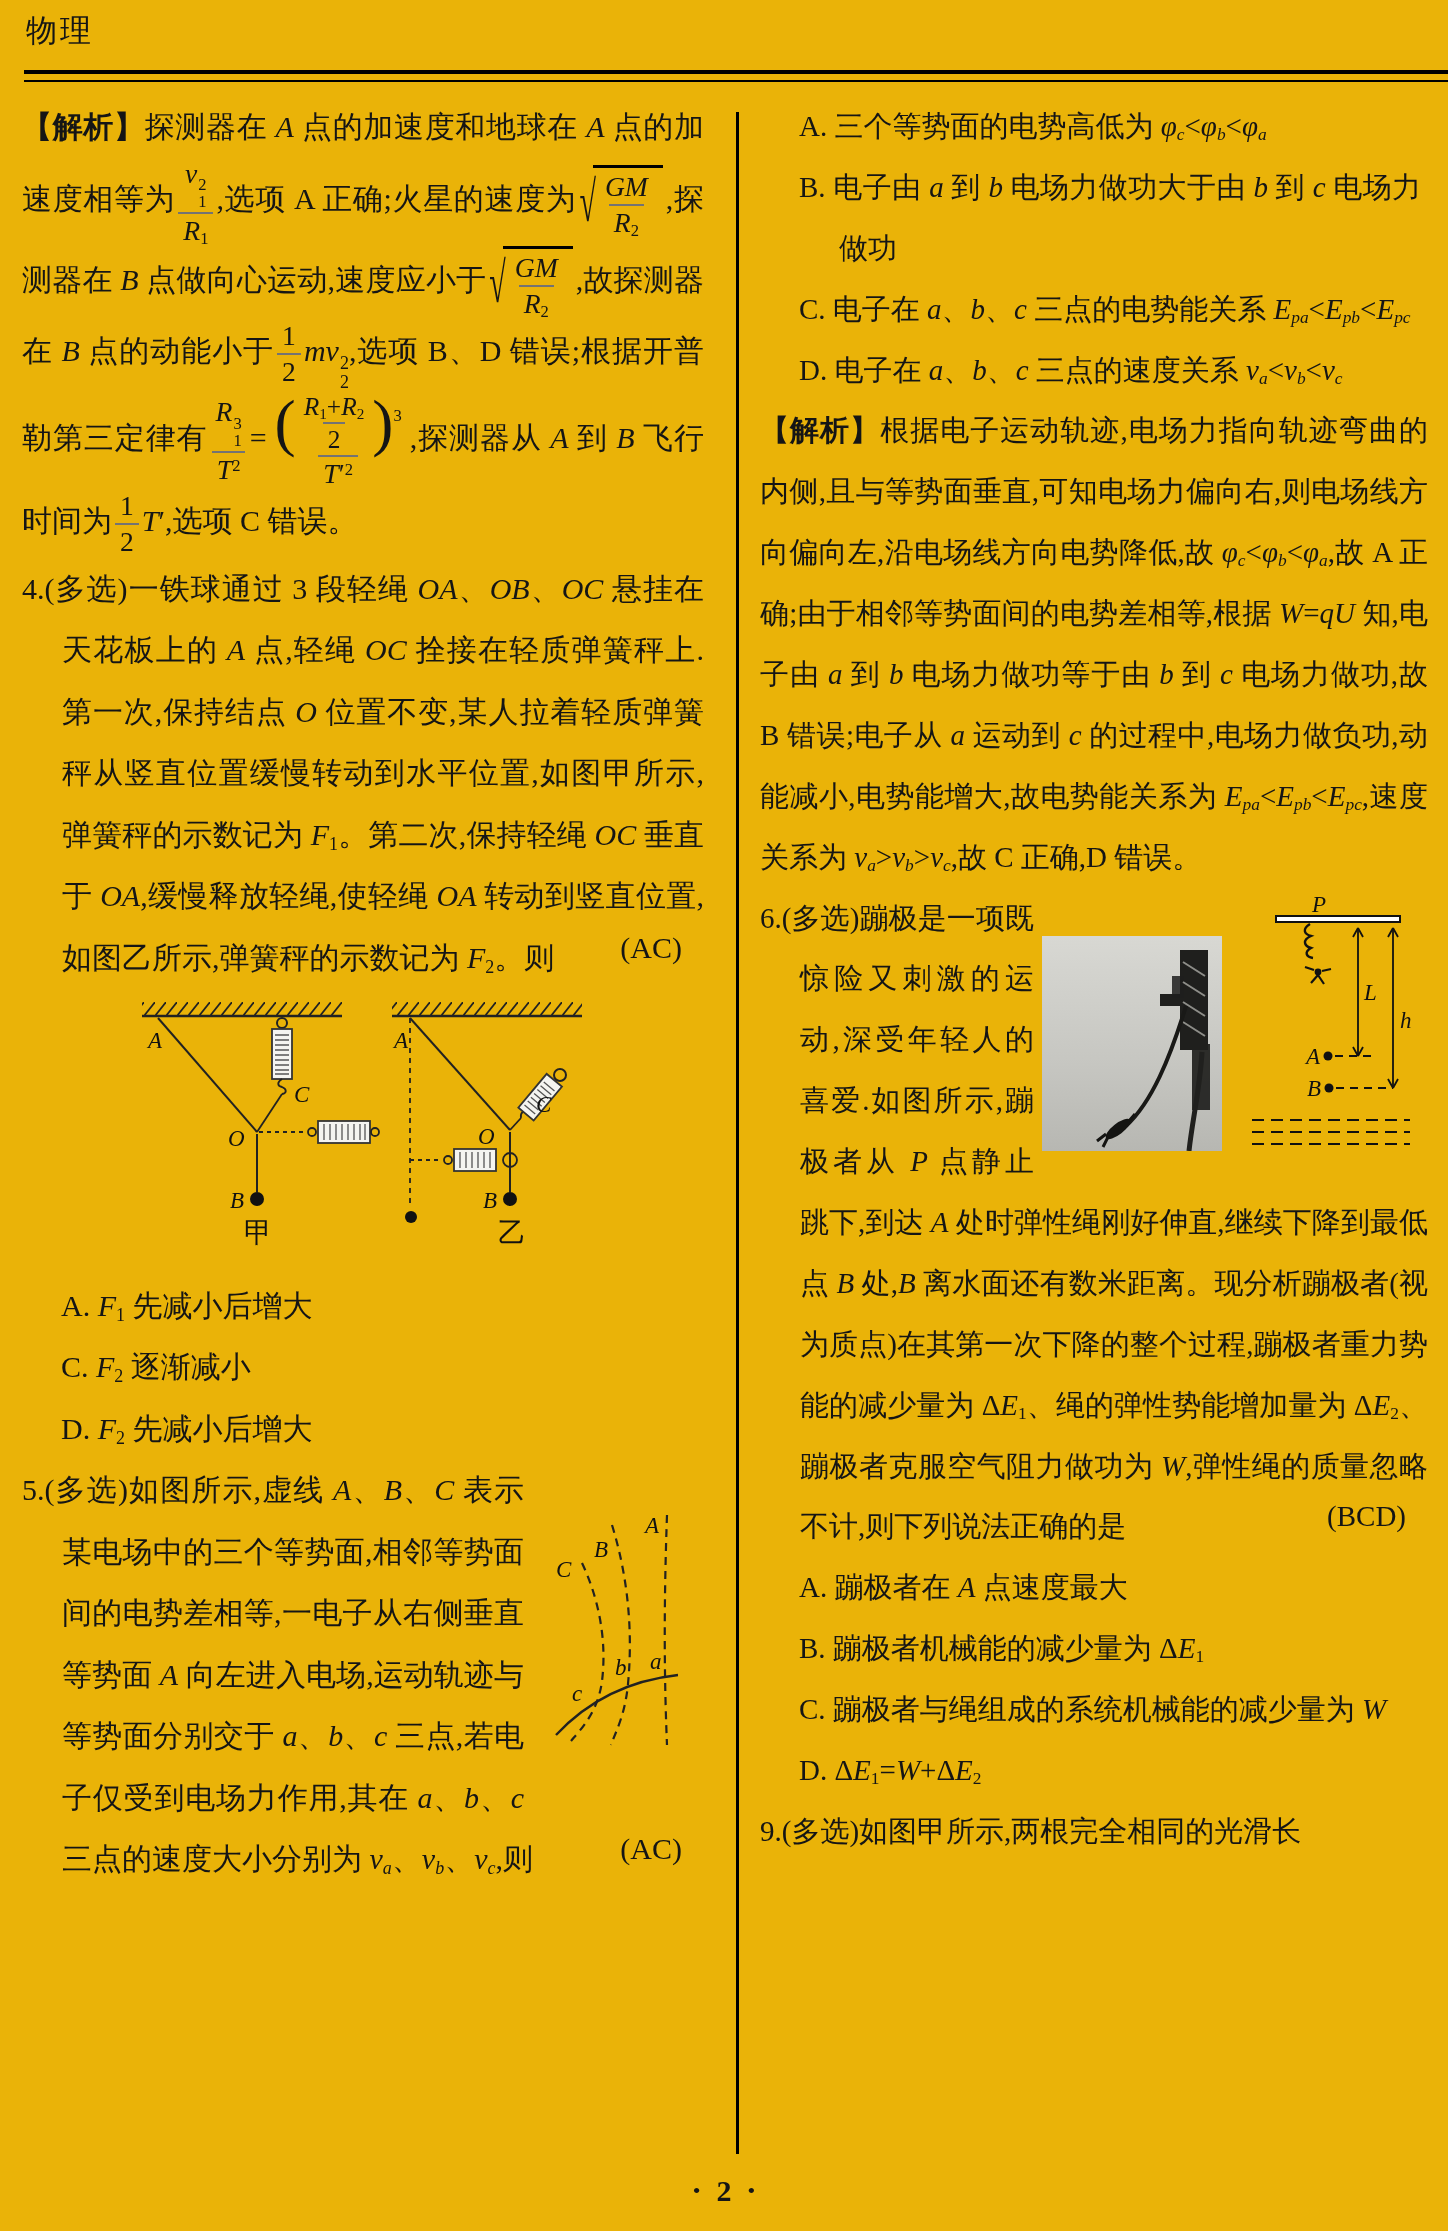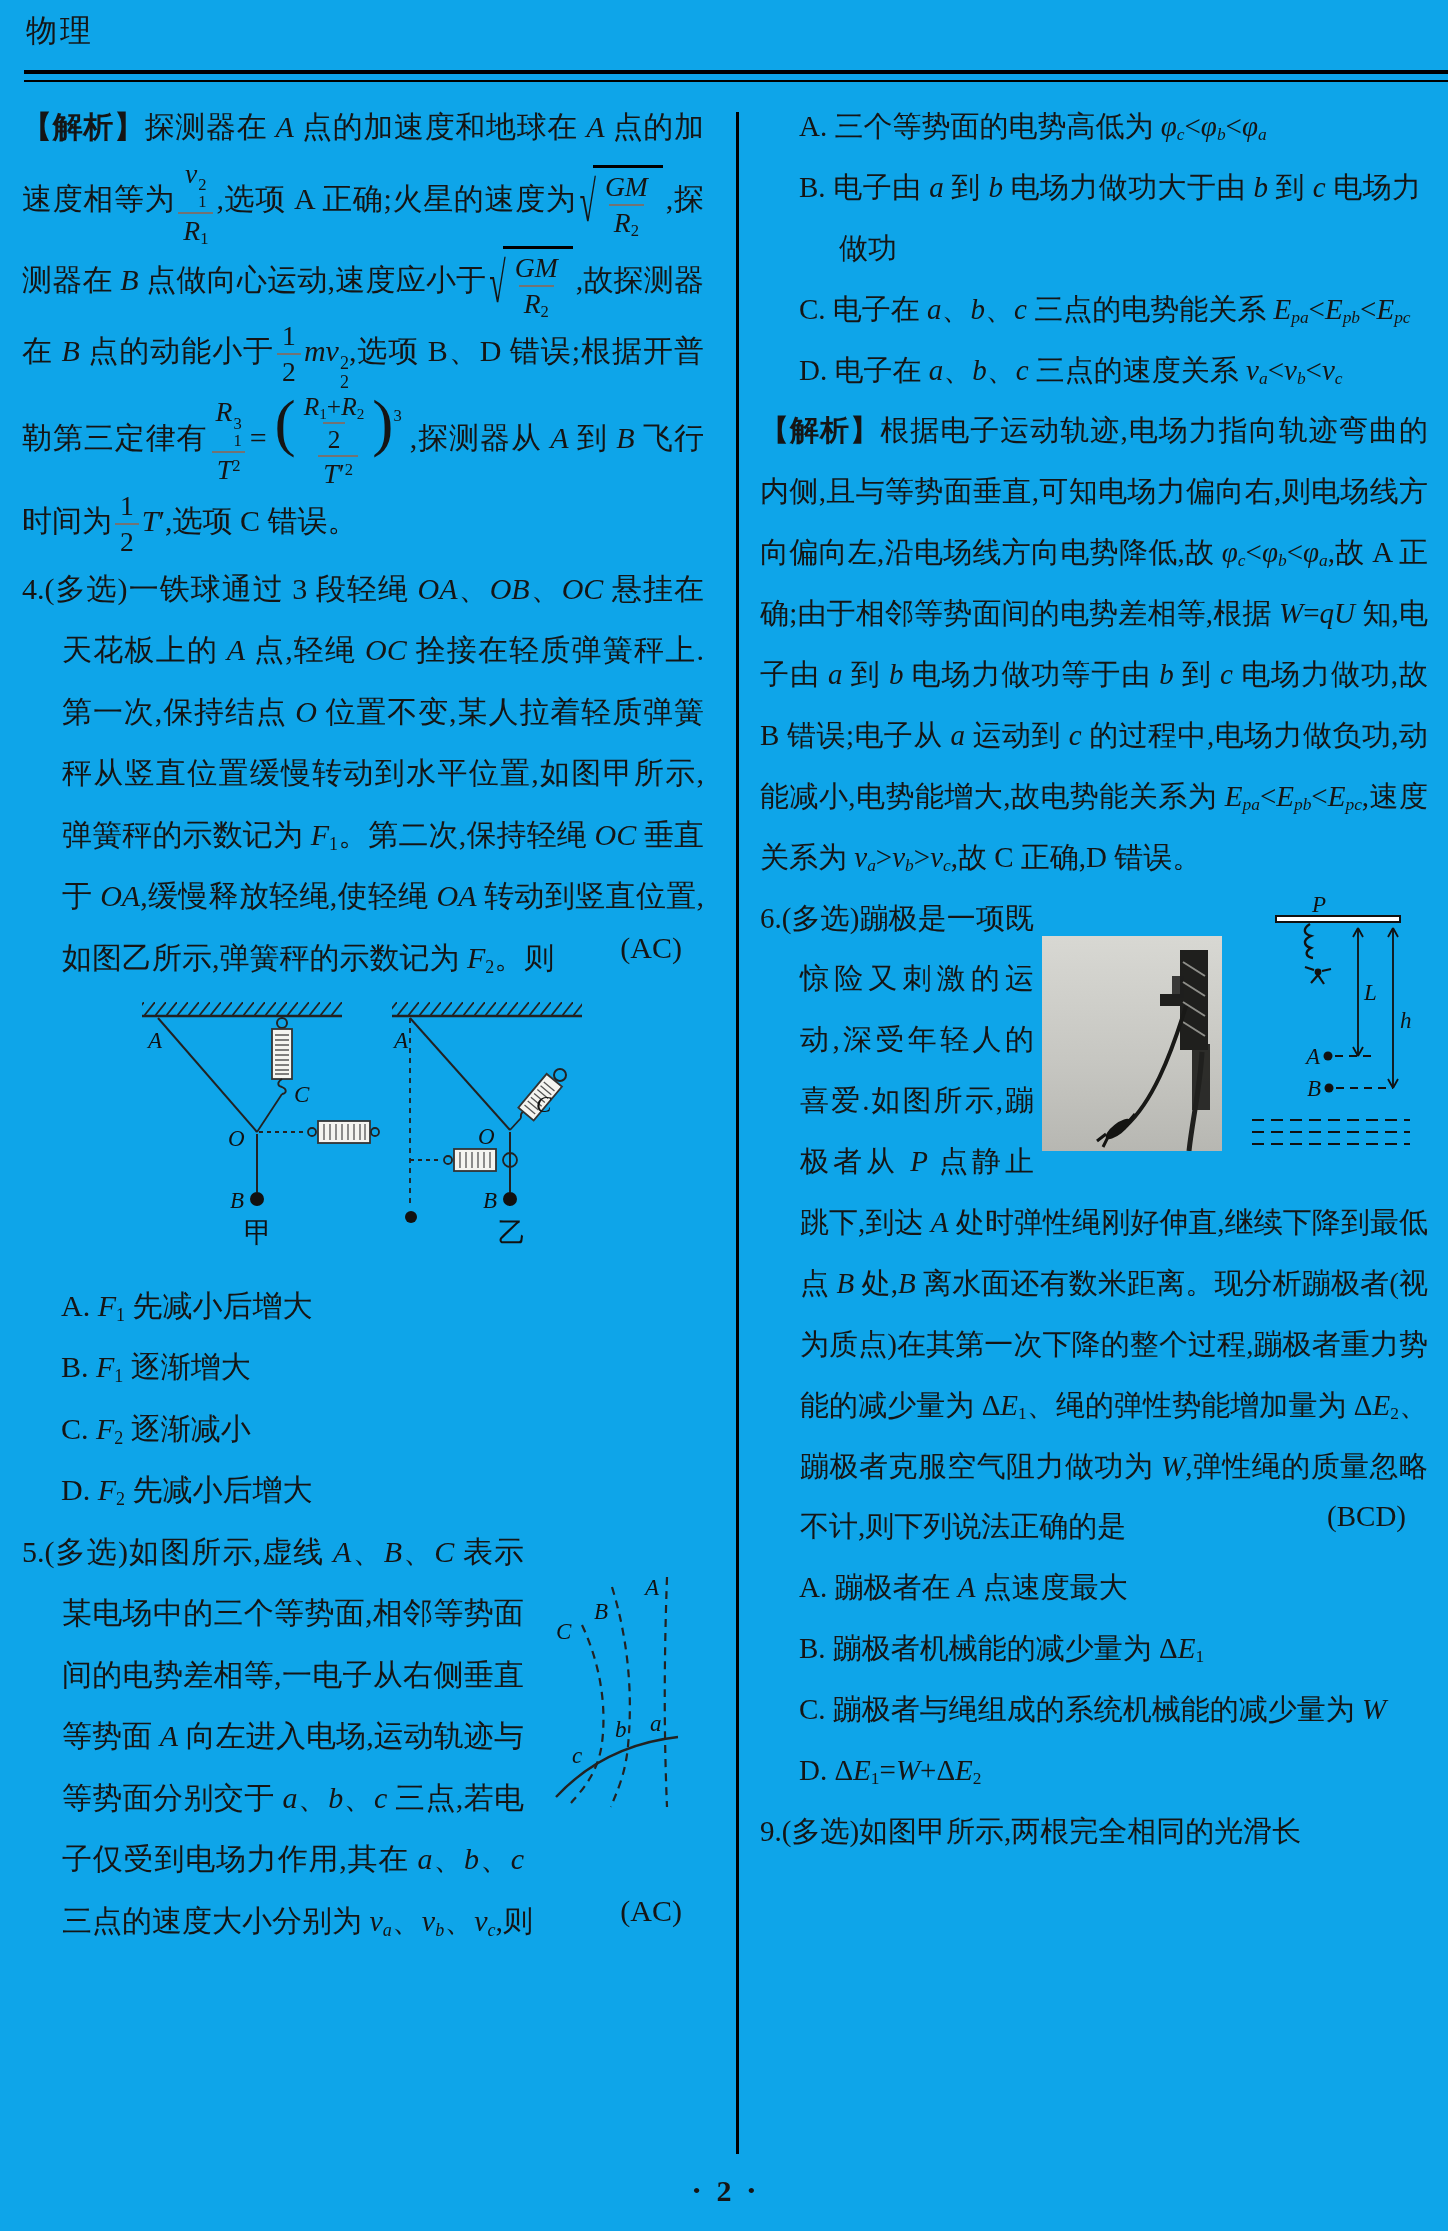"物理" .page { background: #0ea5e9 -> #eab308 }
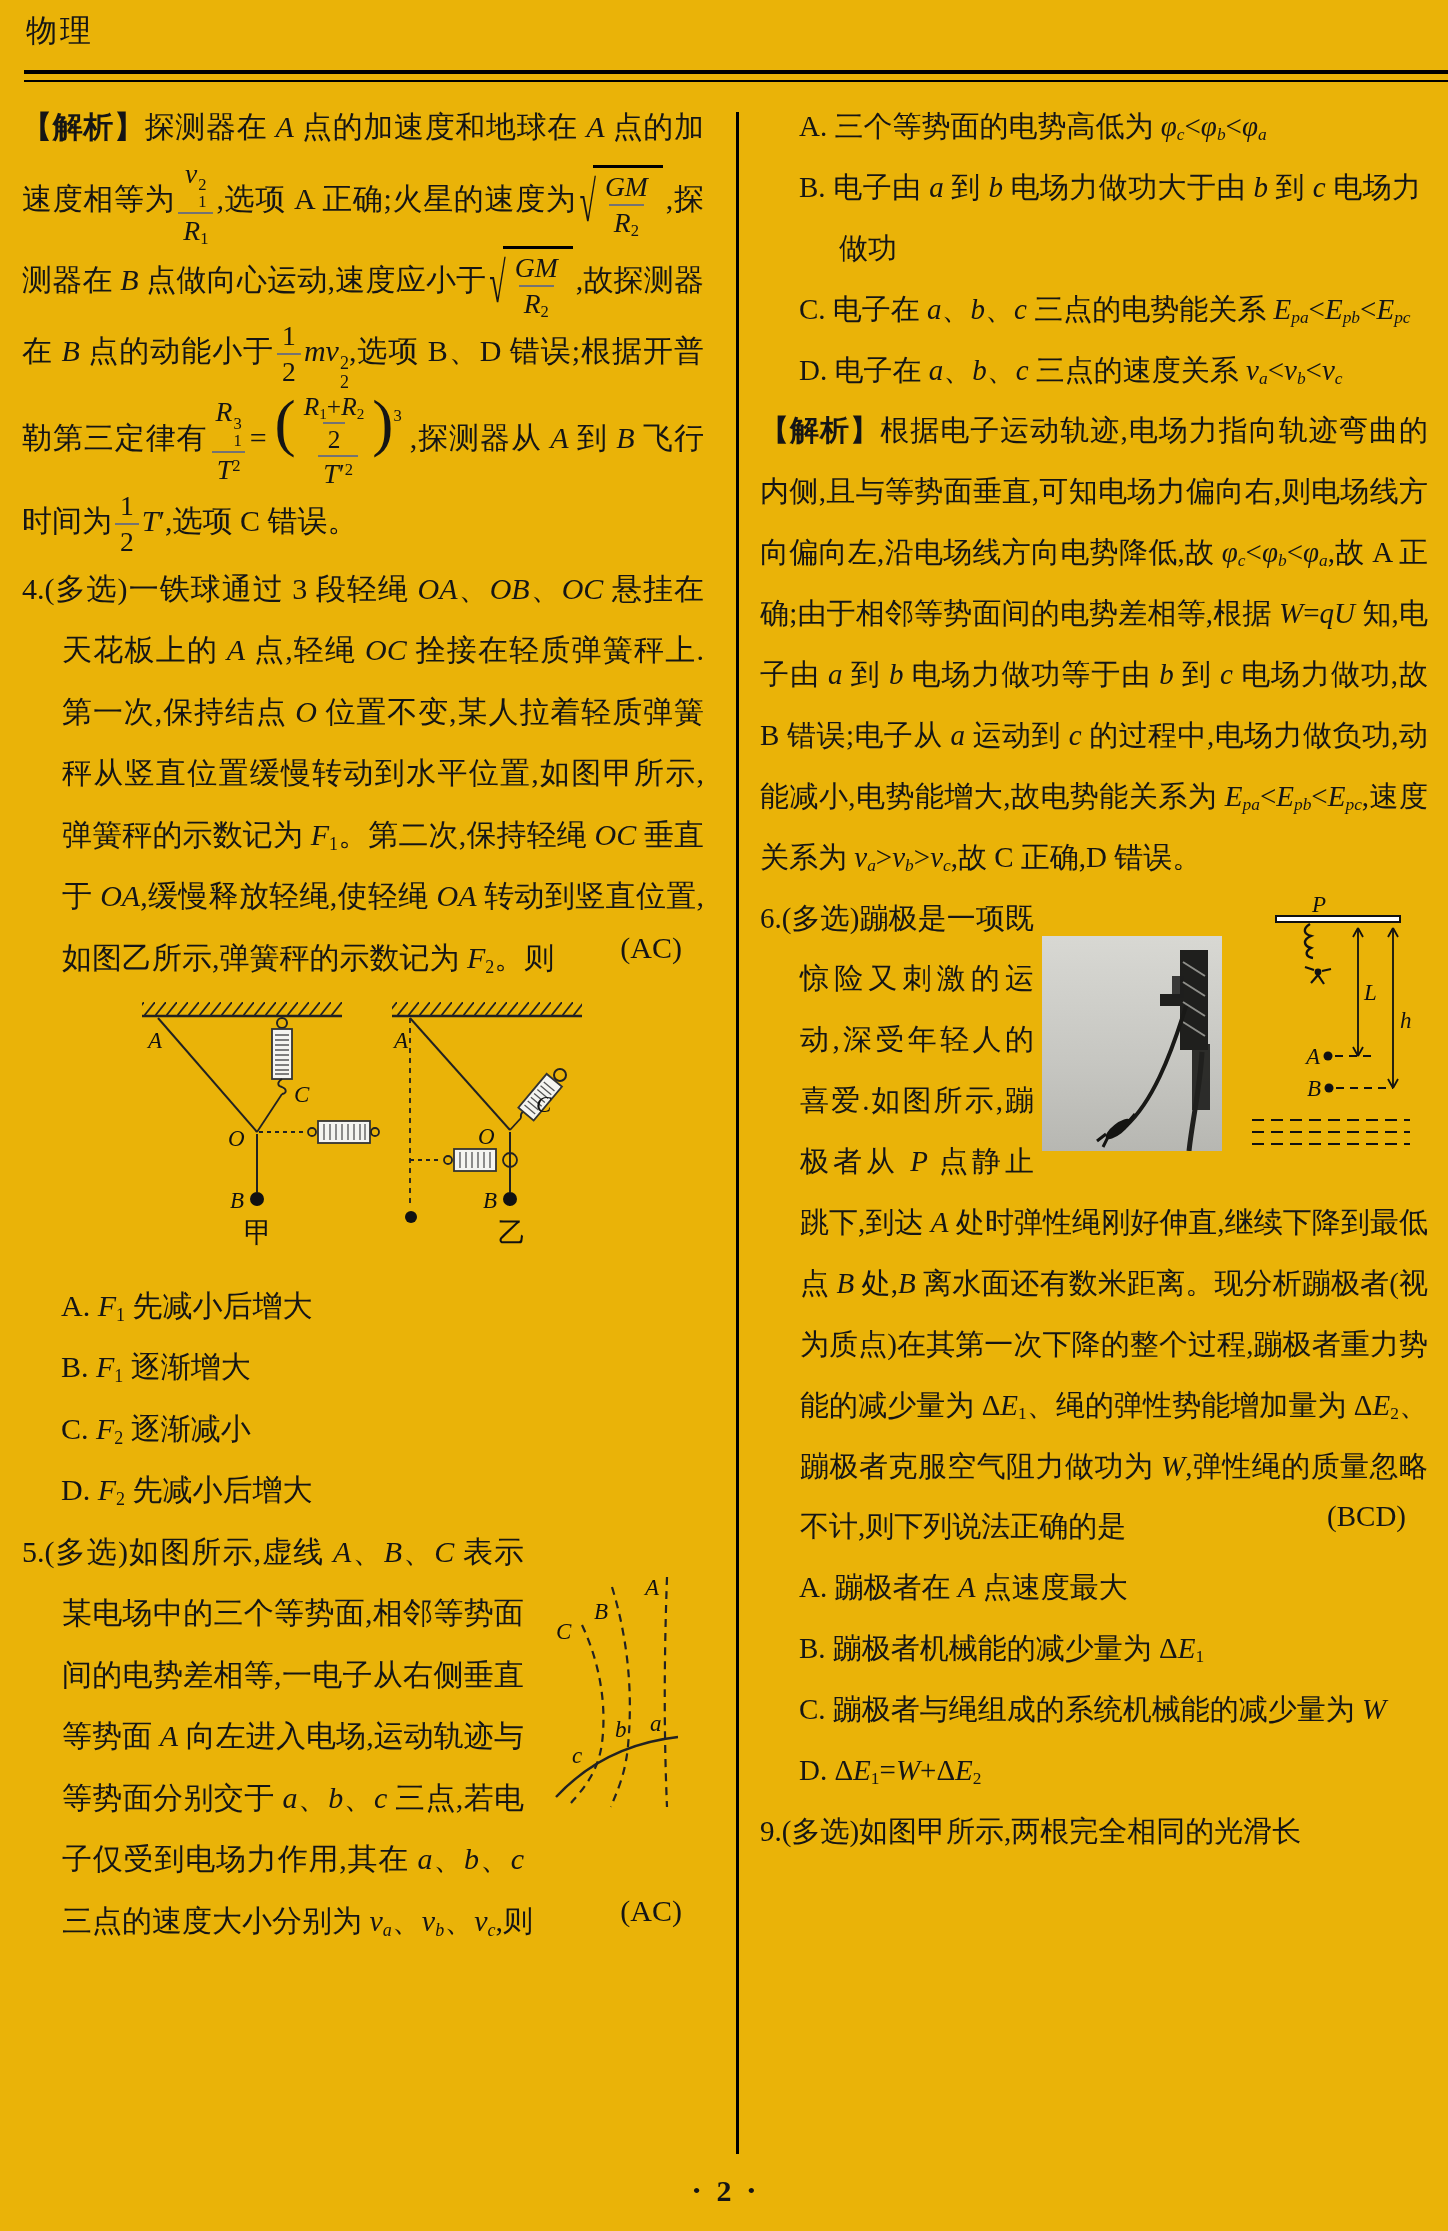"B. F1 逐渐增大" div.opt { html: <div>B. <i>F</i><sub>1</sub> 逐渐增大</div> -> none }
